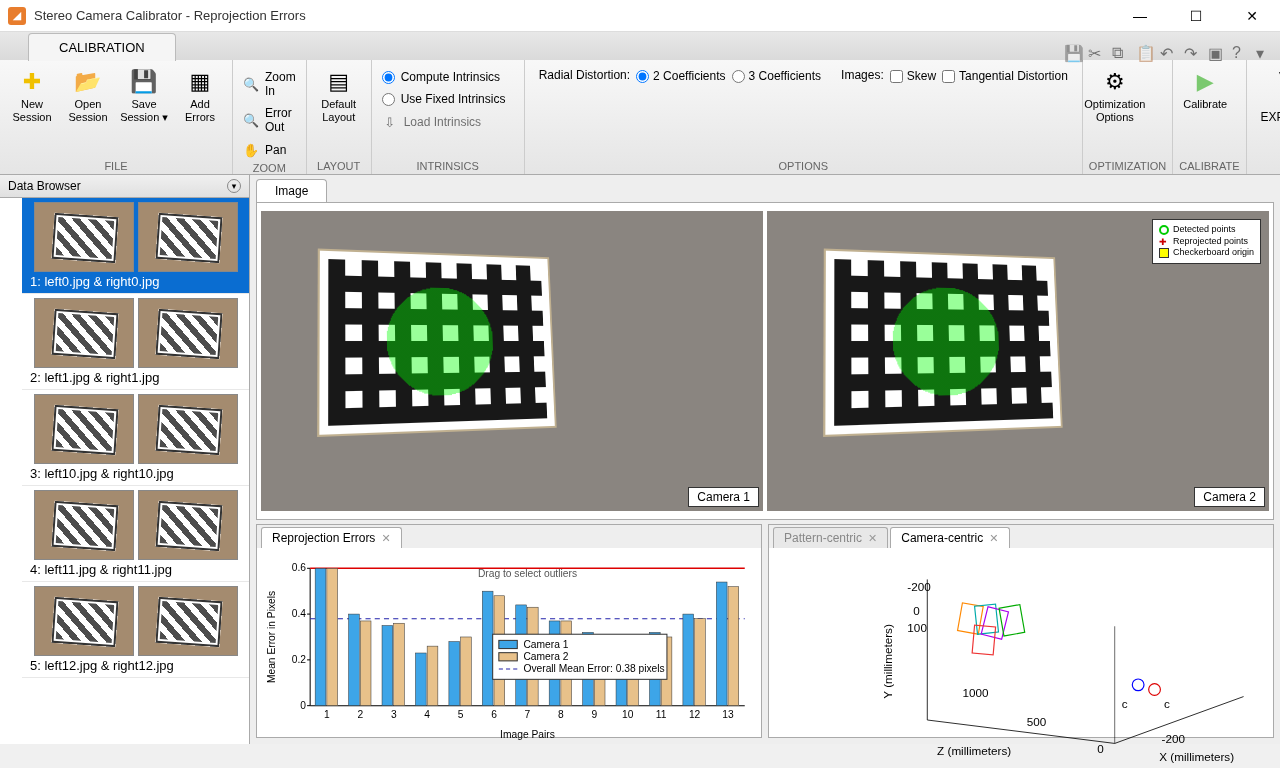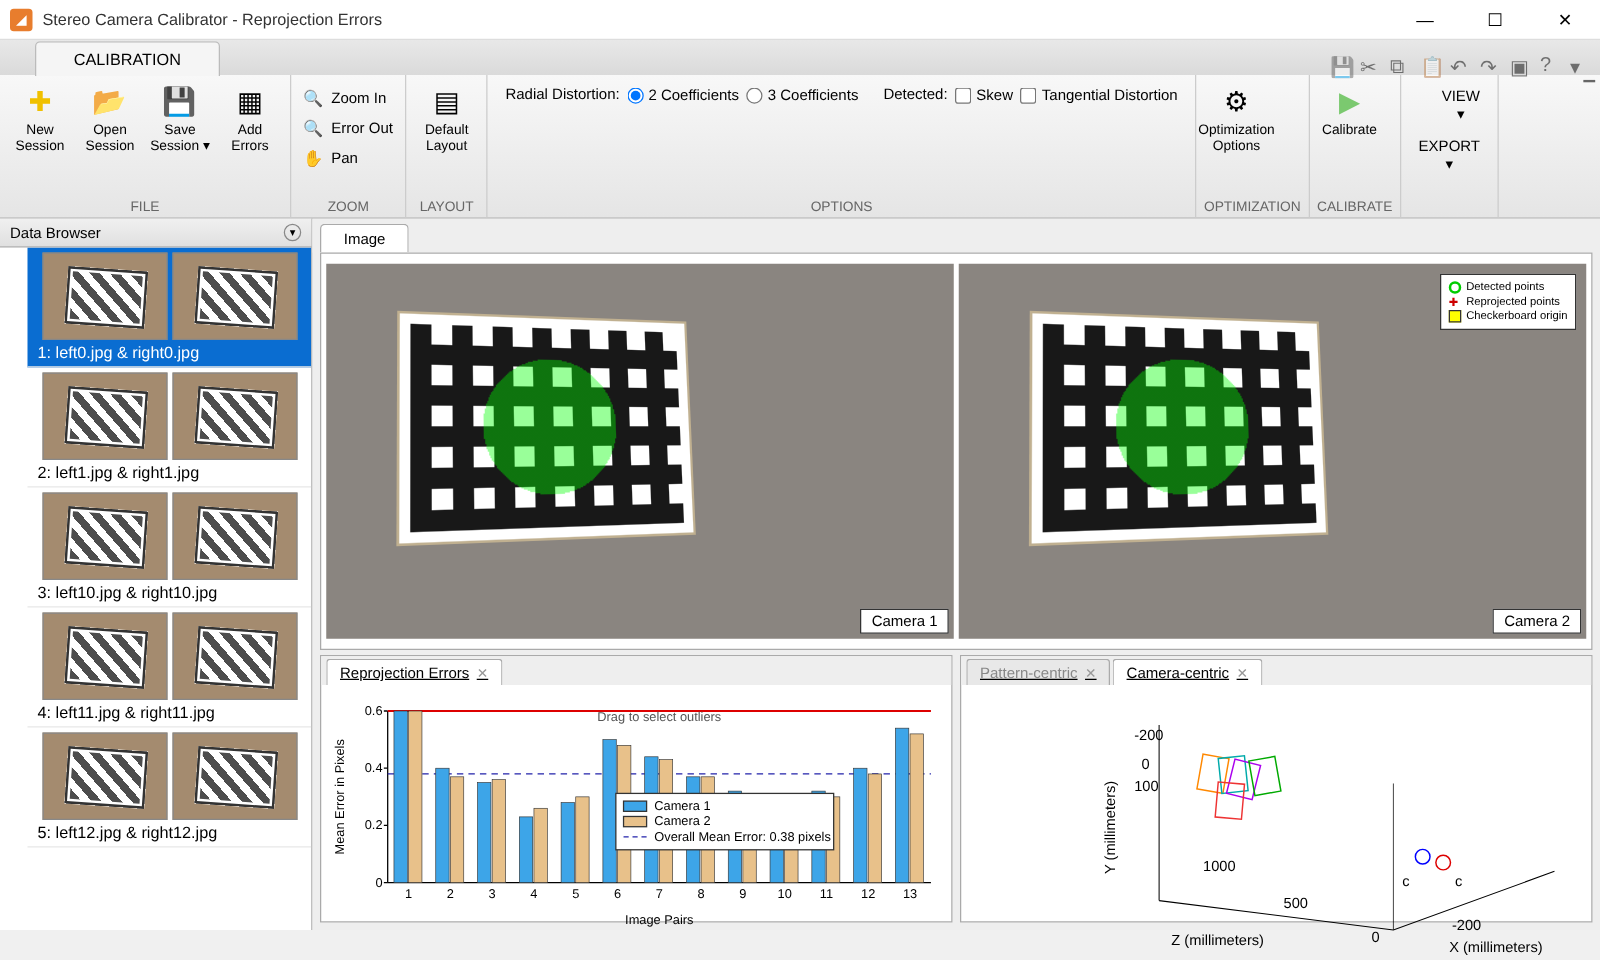"Compute Intrinsics" div.group { html: none -> <div> <div> <div> <label> <input> <span>Compute Intrinsics</span> </label> <label> <input> <span>Use Fixed Intrinsics</span> </label> <div> <span>⇩</span> <span>Load Intrinsics</span> </div> </div> </div> <div>INTRINSICS</div> </div> }
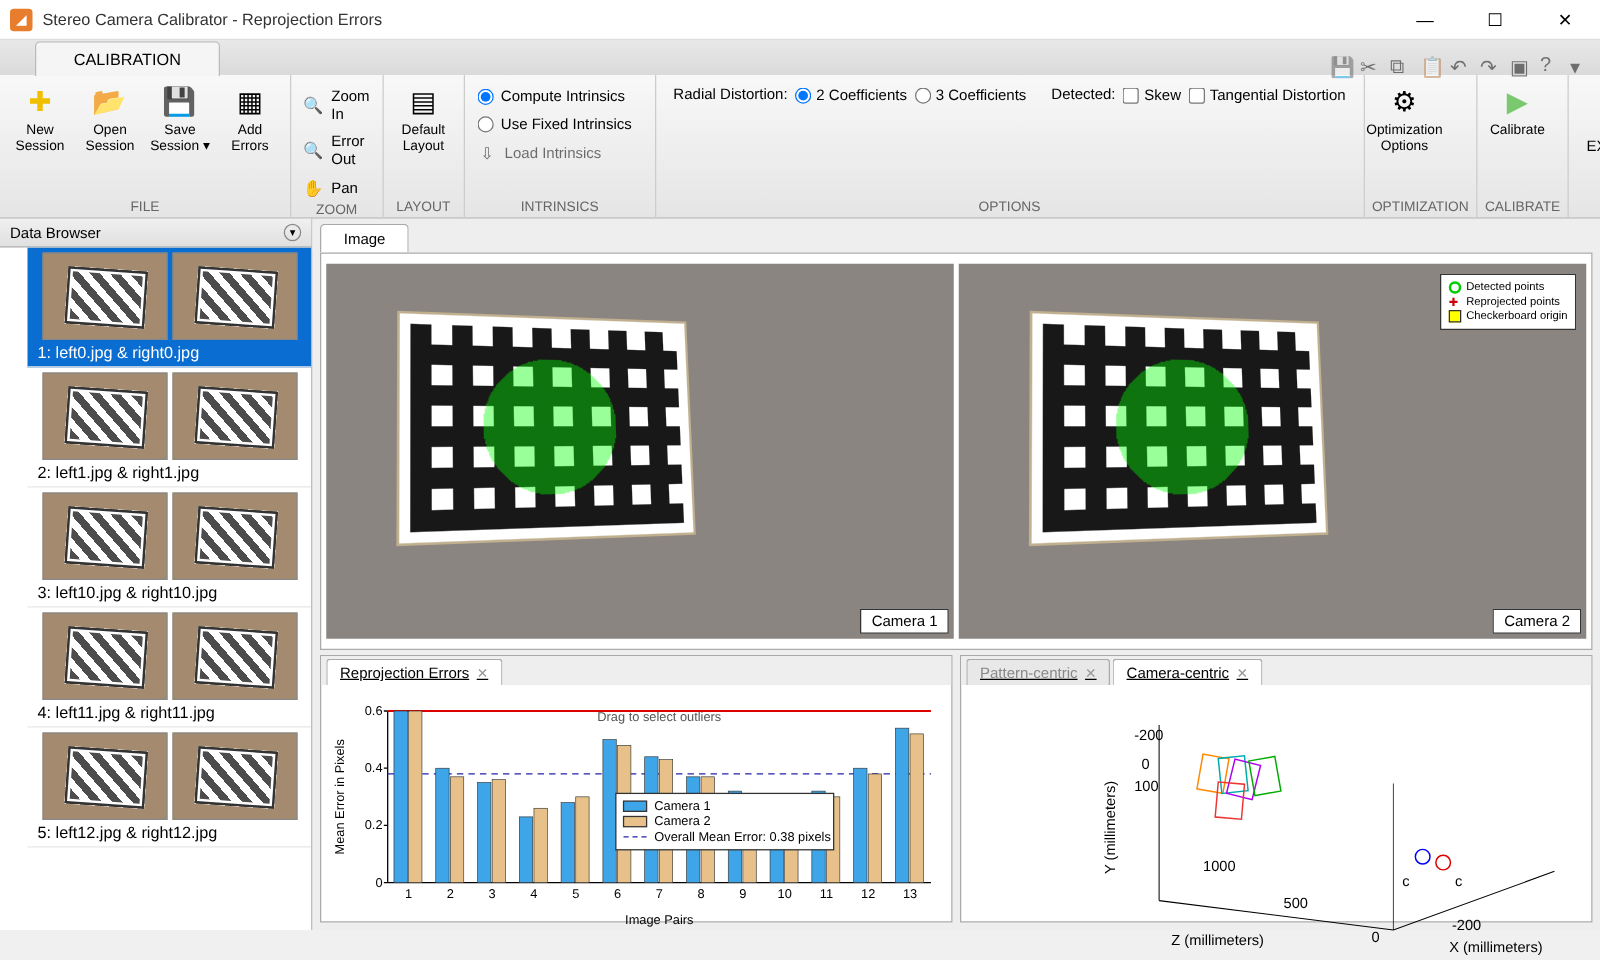"Detected:" div.hdr { text: Detected -> Images }
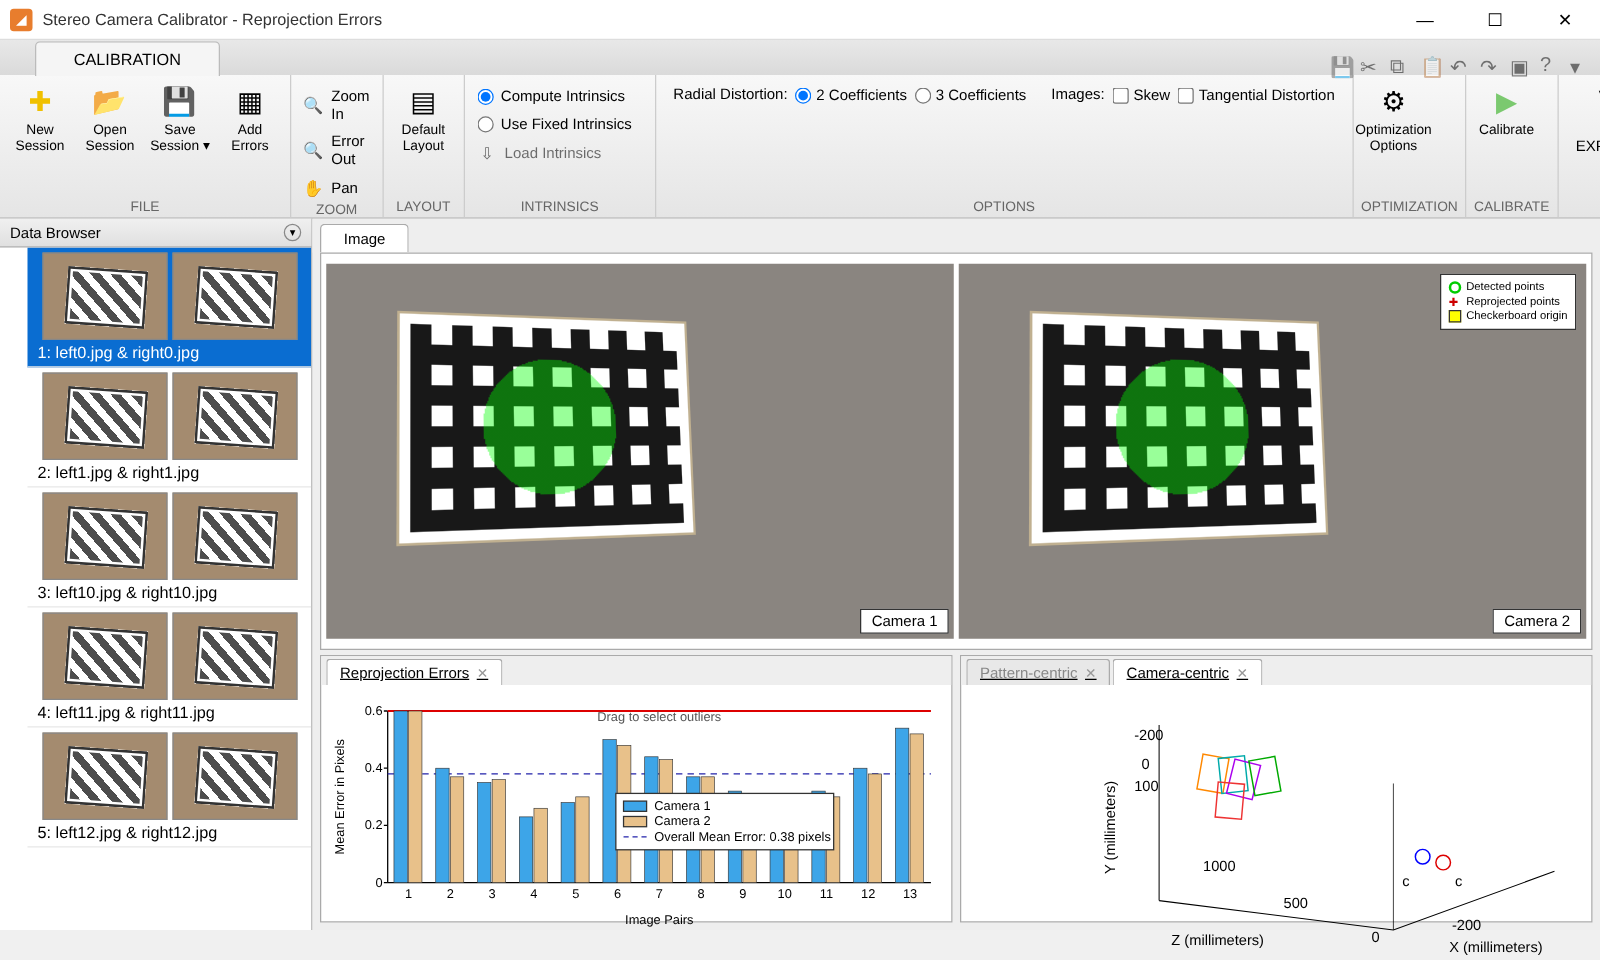"Reprojection Errors" .sub-tabs { text-decoration: underline -> none }
